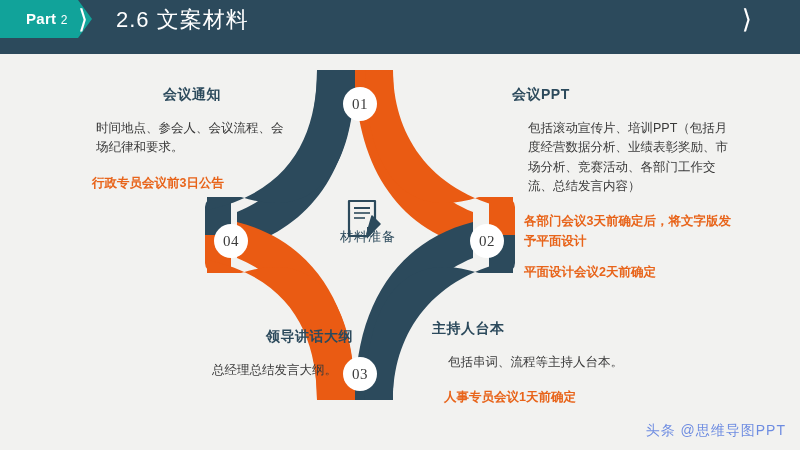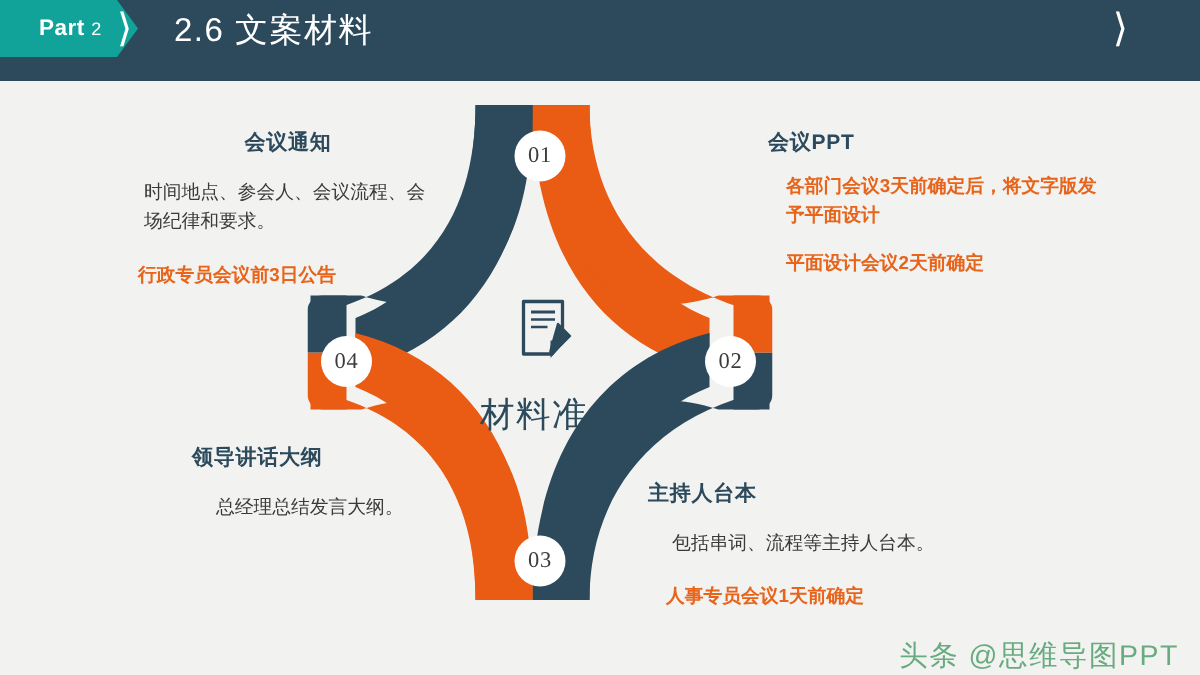"包括滚动宣传片、培训PPT（包括月度经营数据分析、业绩表彰奖励、市场分析、竞赛活" p.body { html: none -> <p>包括滚动宣传片、培训PPT（包括月度经营数据分析、业绩表彰奖励、市场分析、竞赛活动、各部门工作交流、总结发言内容）</p> }
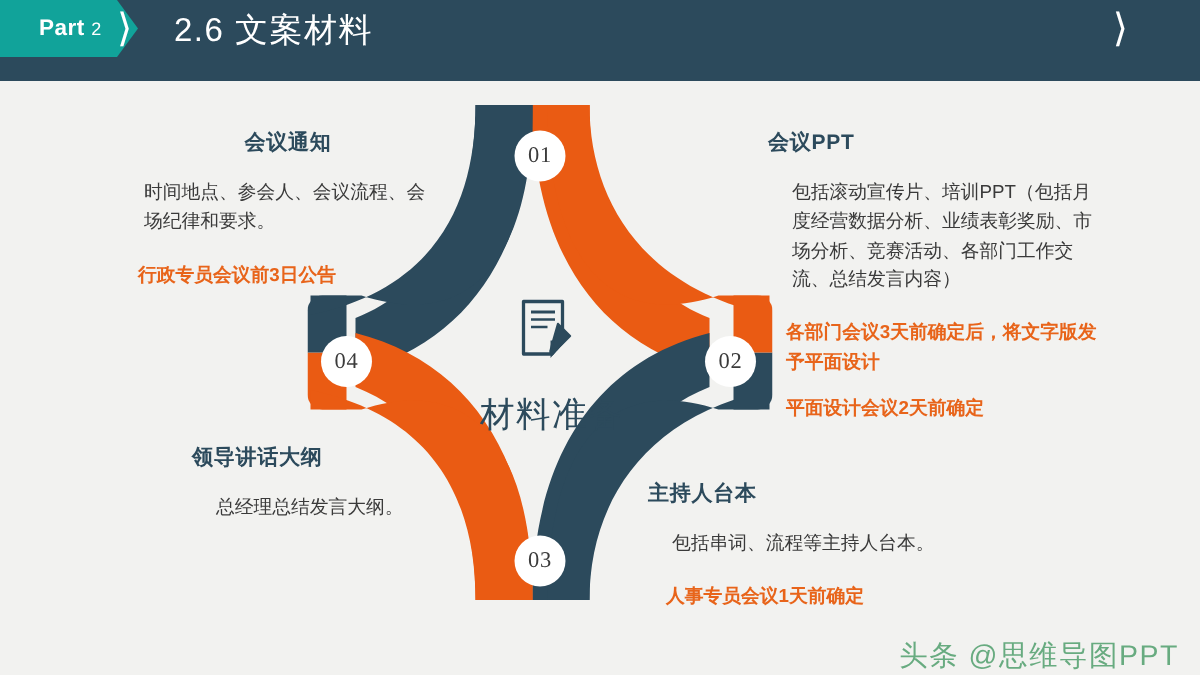"材料准备" #center-label { font-size: 23px -> 13px; top: 261px -> 228px }
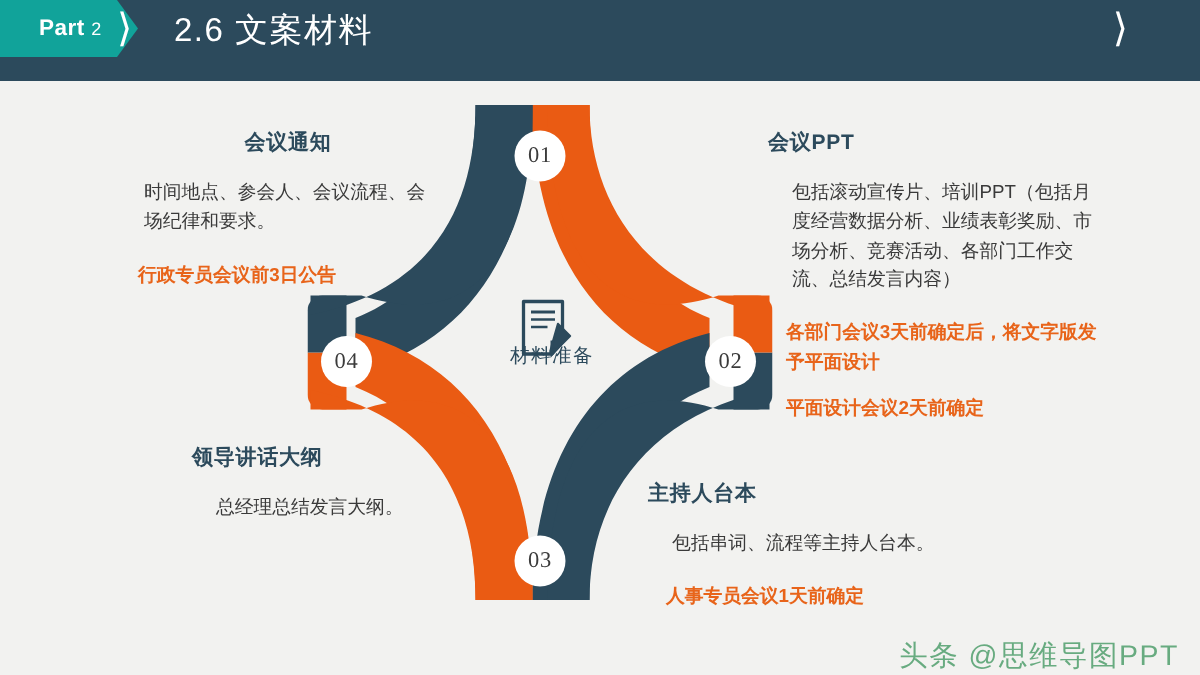"领导讲话大纲" #block-outline { text-align: left -> right; top: 296px -> 328px }
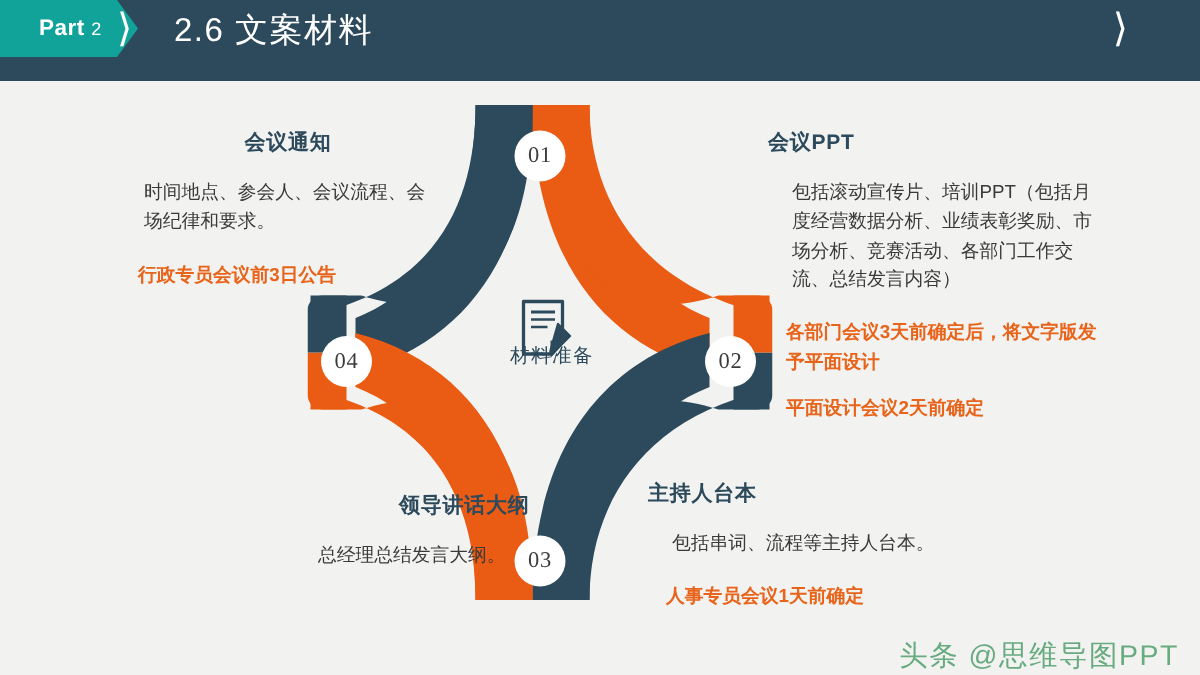"头条 @思维导图PPT" #watermark { bottom: 0 -> 10px; color: #15803d -> #1d4ed8; font-size: 19px -> 14px }
